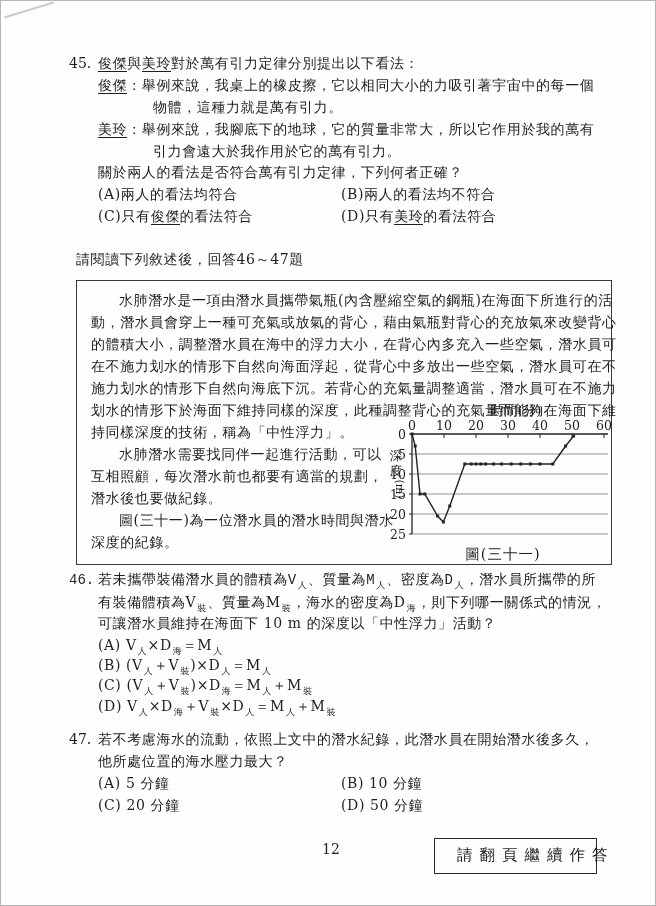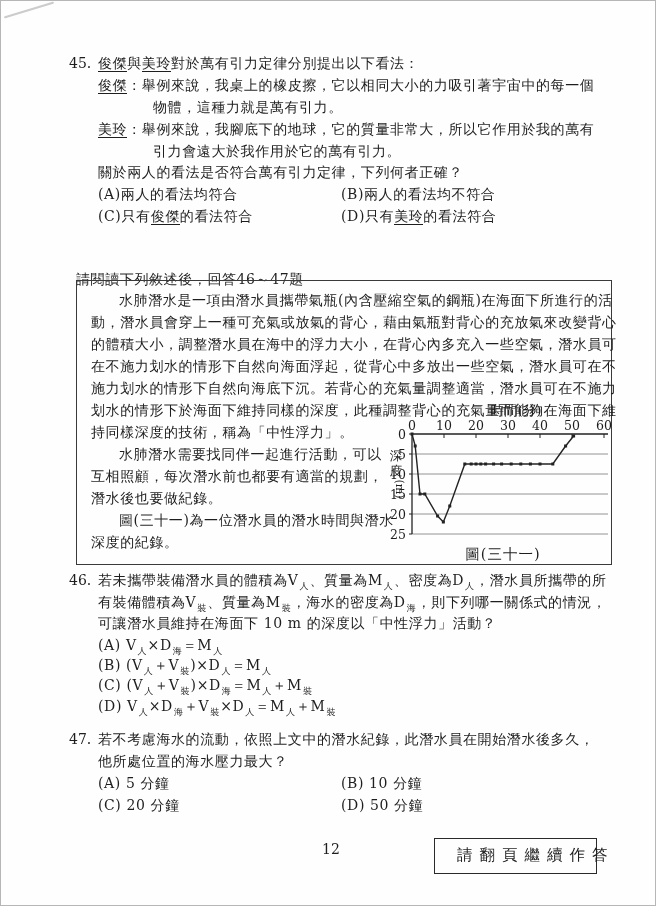"請閱讀下列敘述後，回答46～47題" .instr { top: 267px -> 247px }
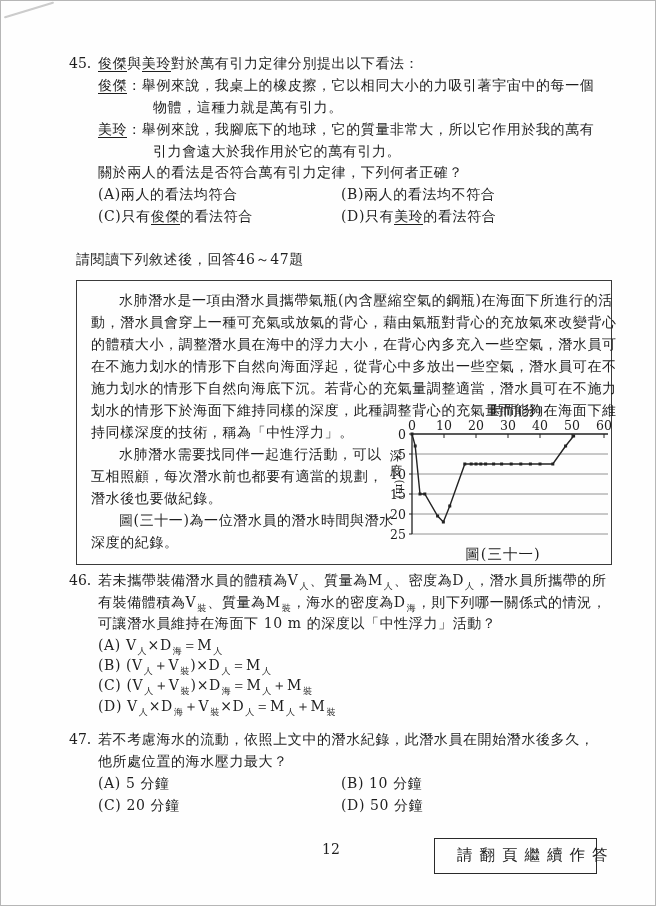"46." div.ln { font-family: none -> Liberation Mono, monospace }
